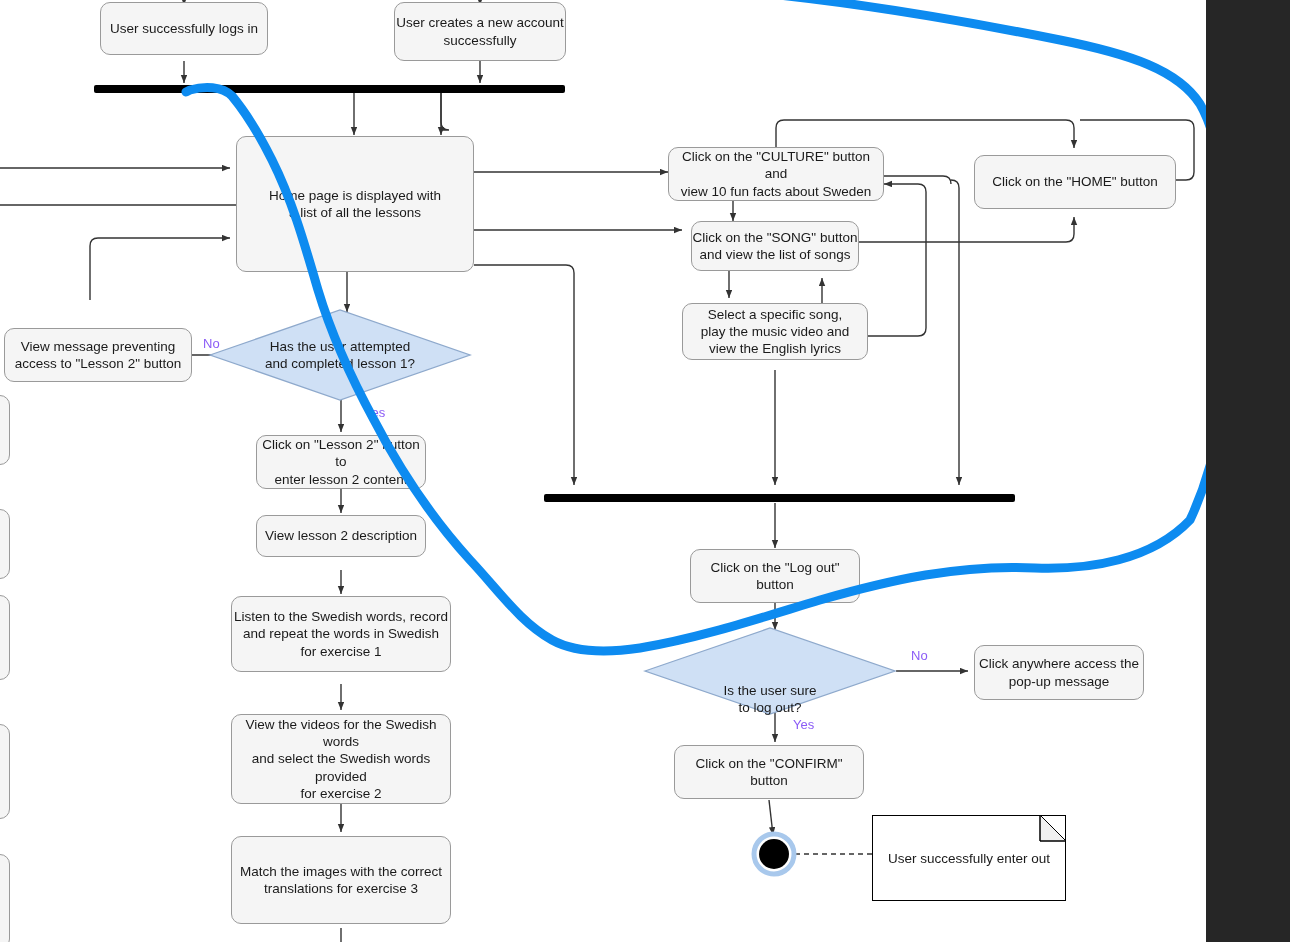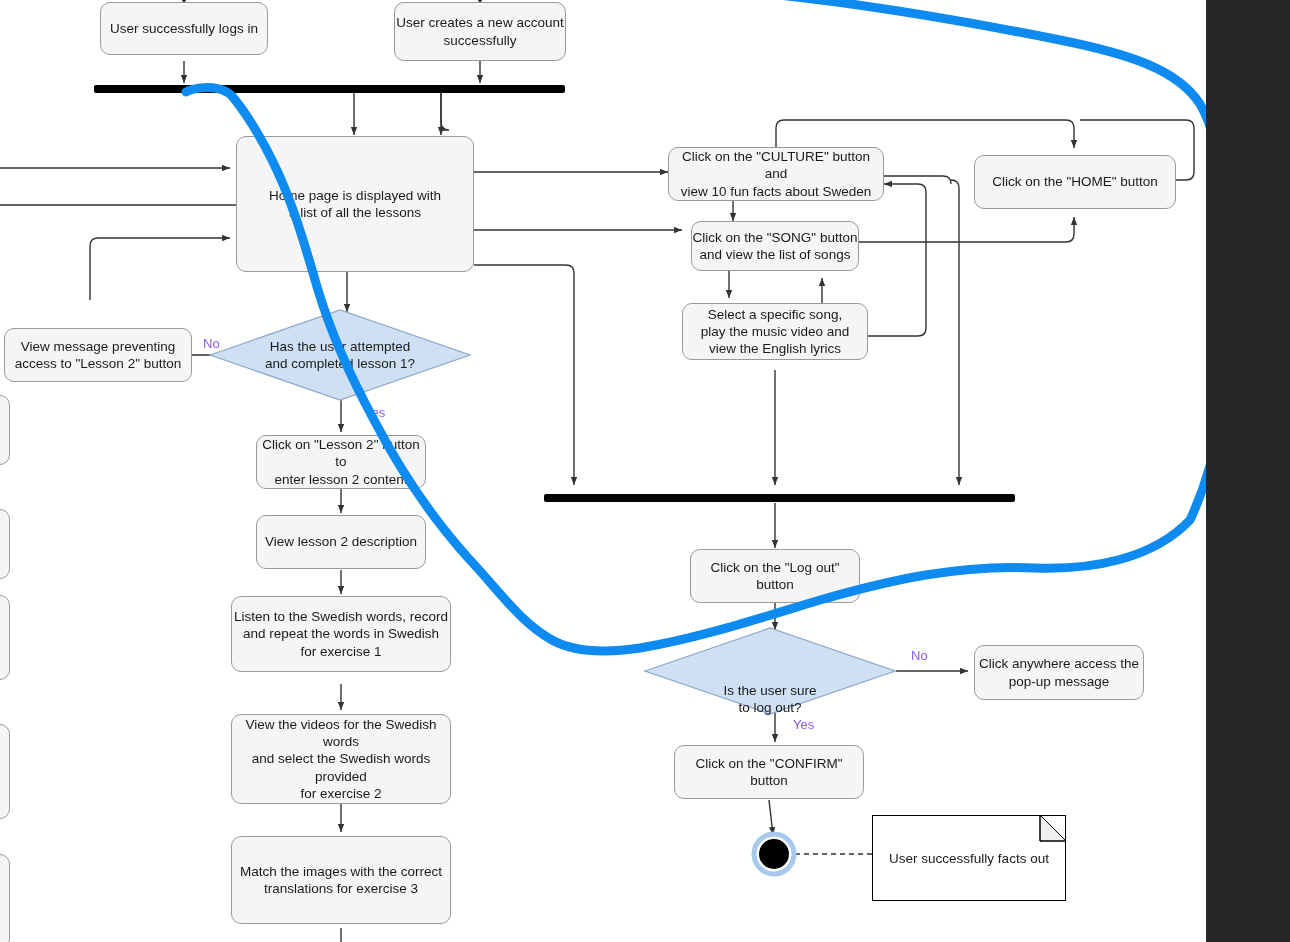"View lesson 2 description" div.node { height: 54px -> 42px }
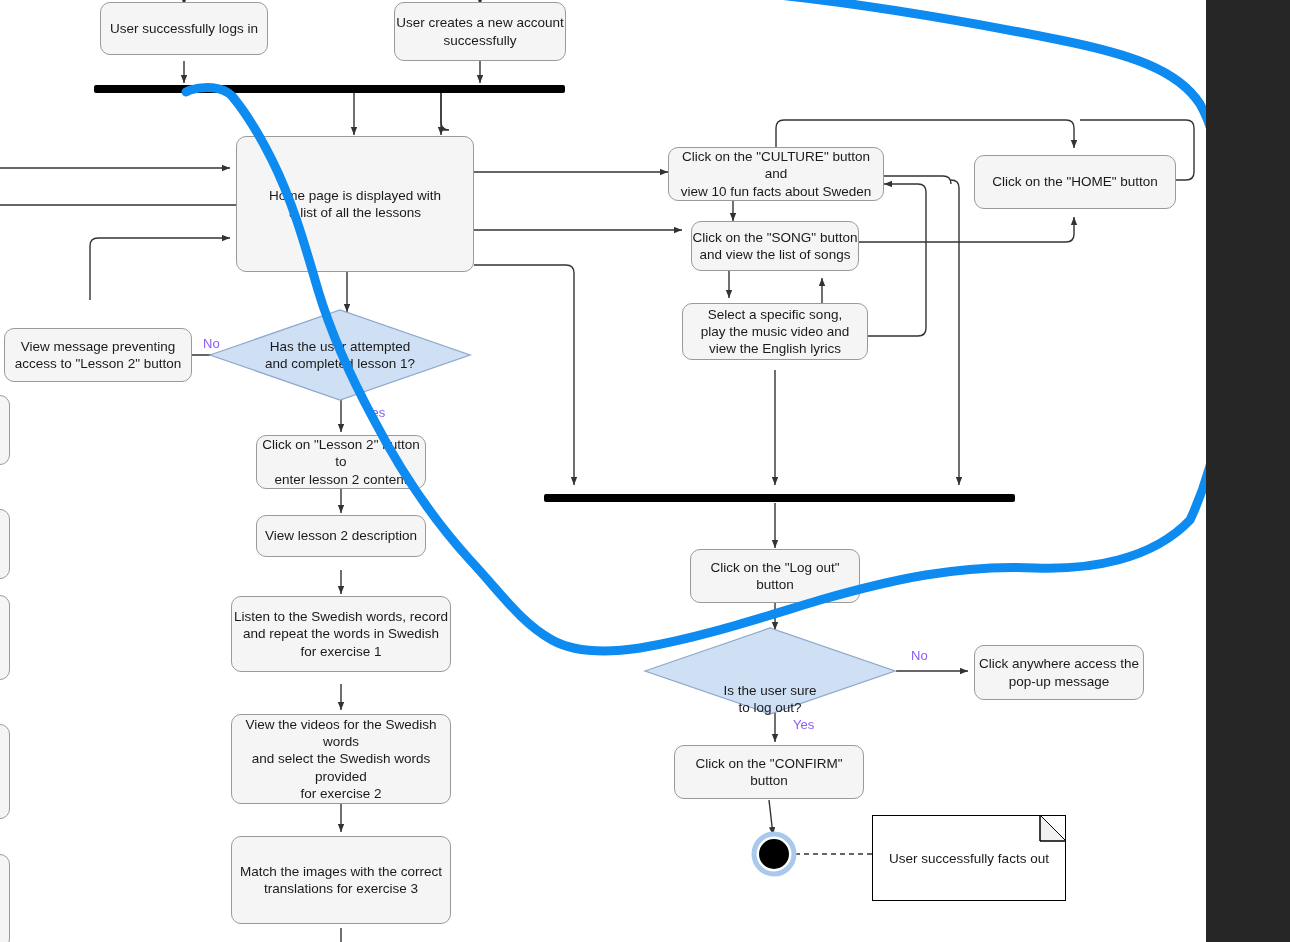"User successfully facts out" div.note { text: facts -> enter }
